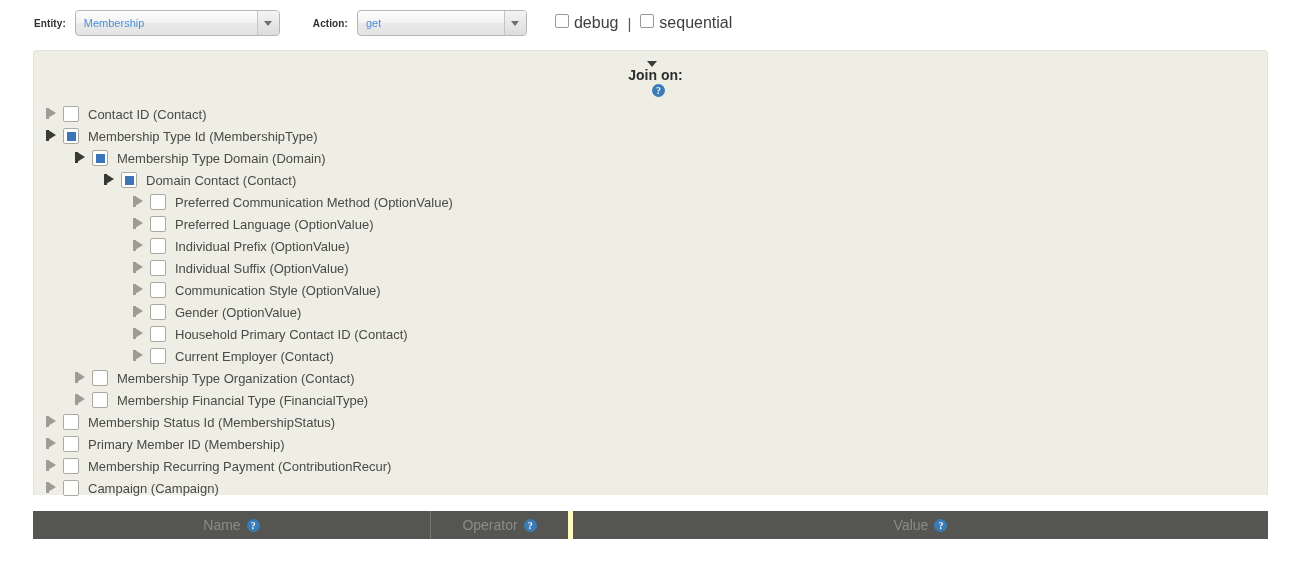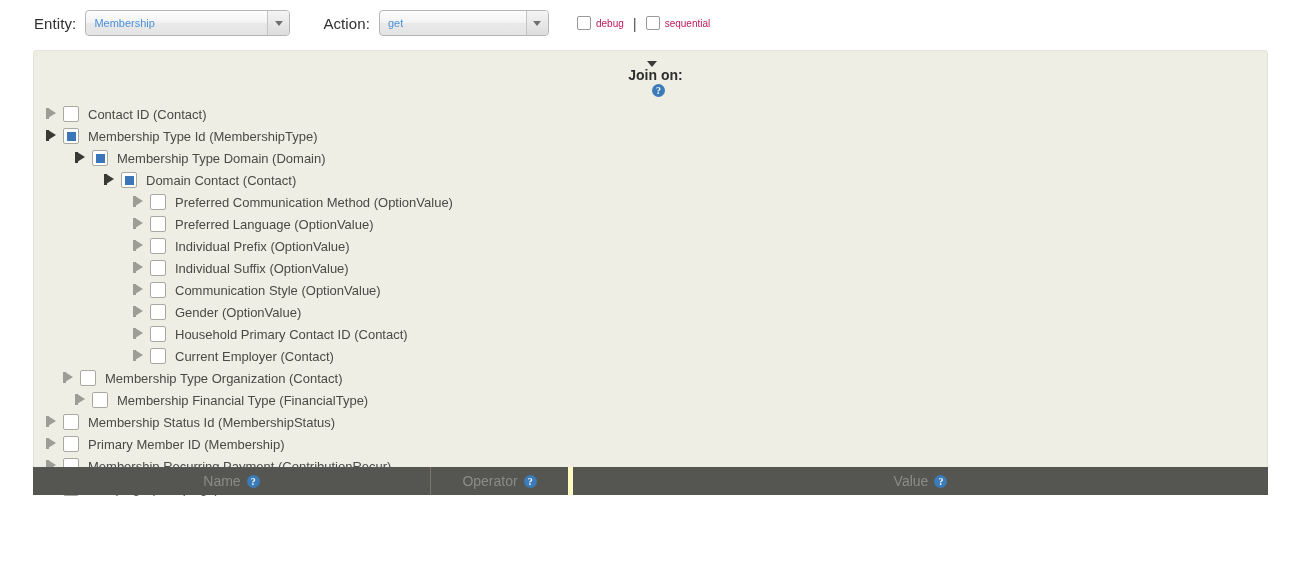"Entity:" .lbl-strong { font-size: 15px -> 10px; font-weight: normal -> bold }
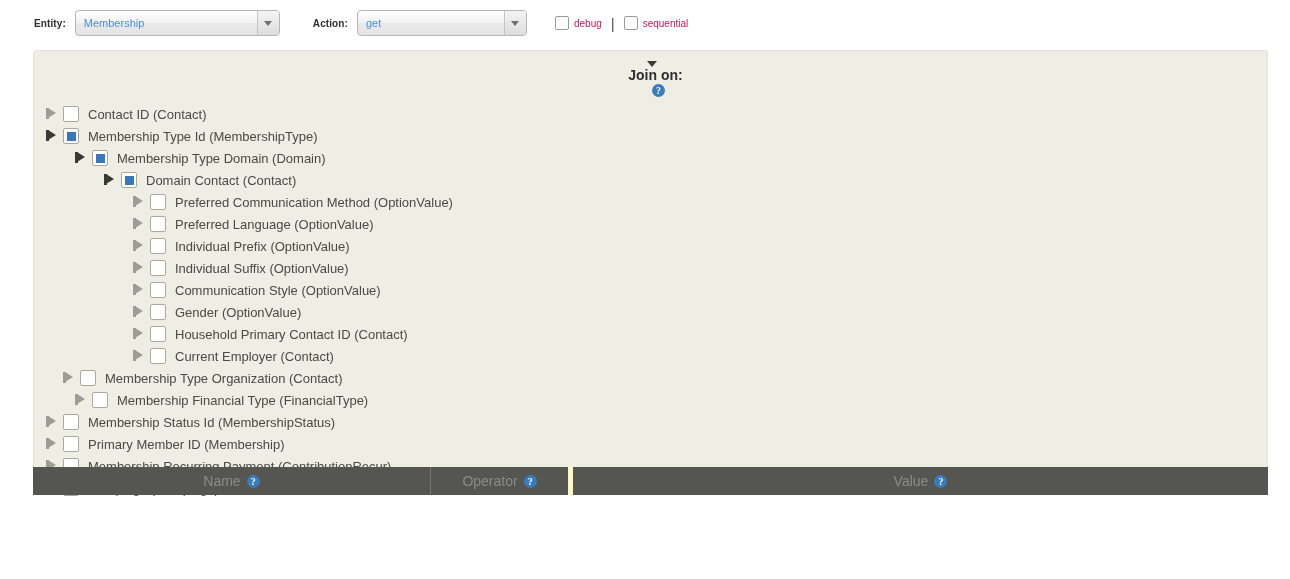"debug" .cbwrap { align-items: center -> flex-start; color: #be185d -> #404040; font-size: 10px -> 16px }
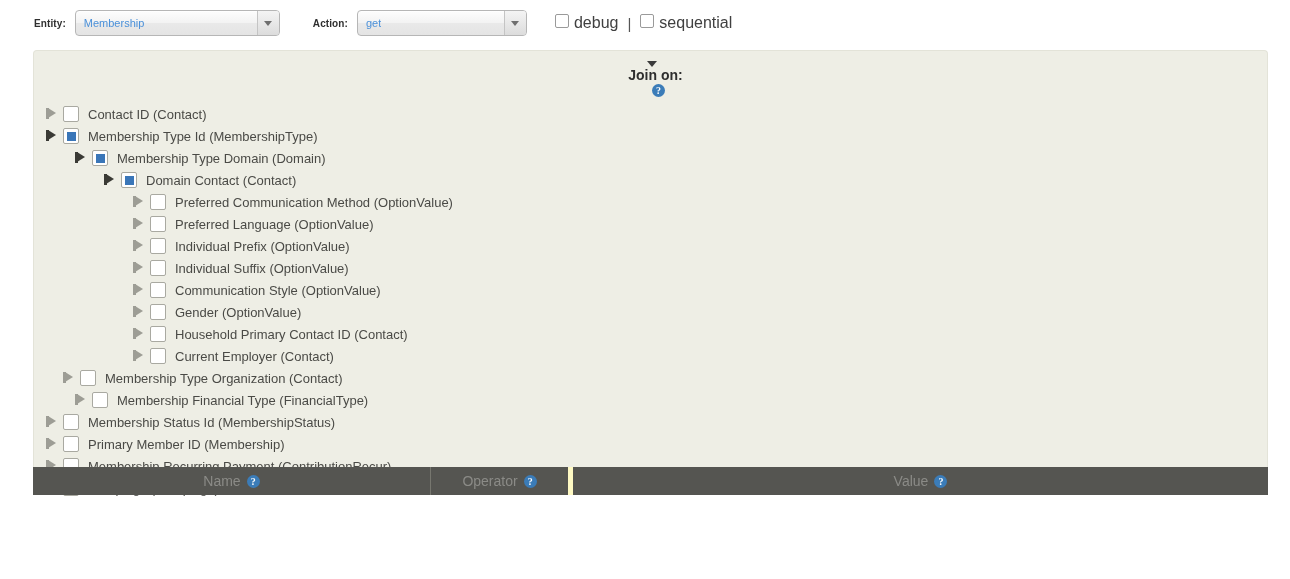"Membership Type Organization (Contact)" div.trow { padding-left: 27px -> 39px }
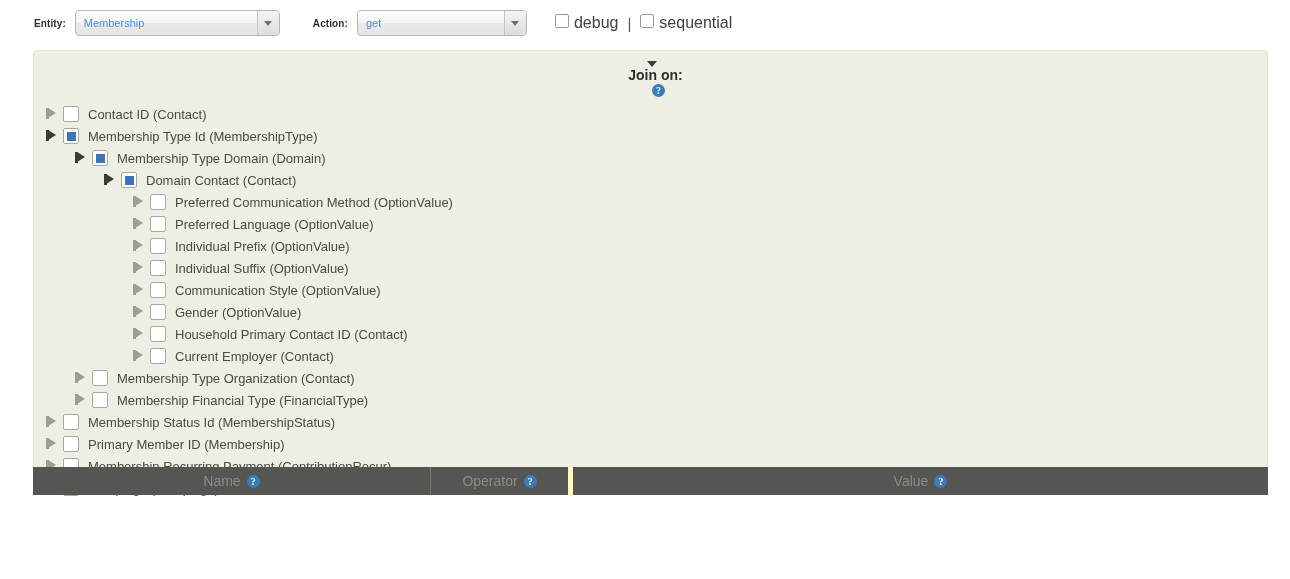"Name" .colhead { top: 467px -> 511px }
